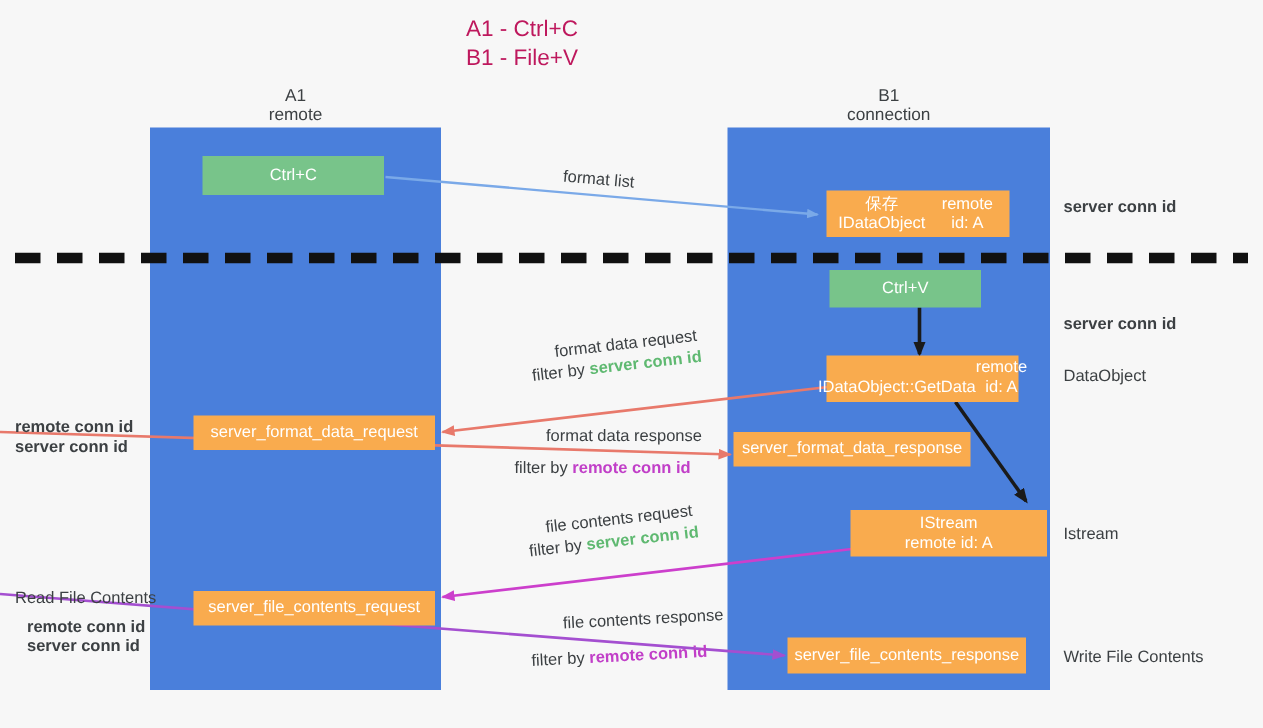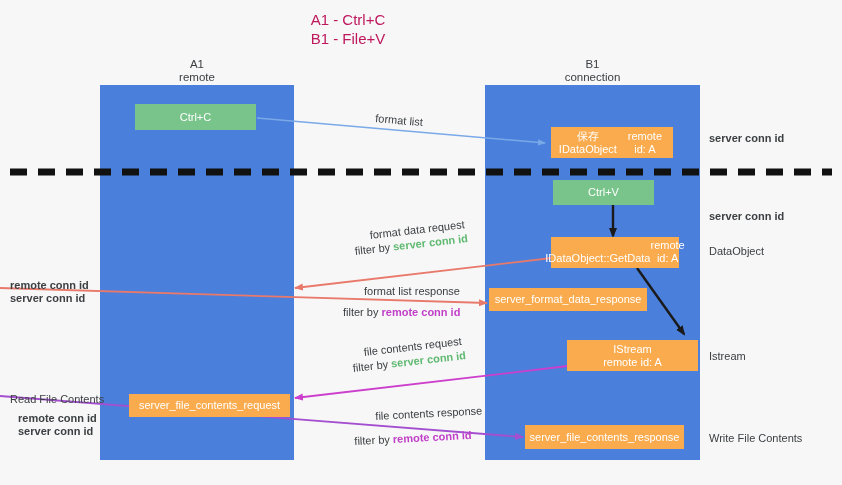"server_format_data_request" div.node { html: none -> <div> <span>server_format_data_request</span> </div> }
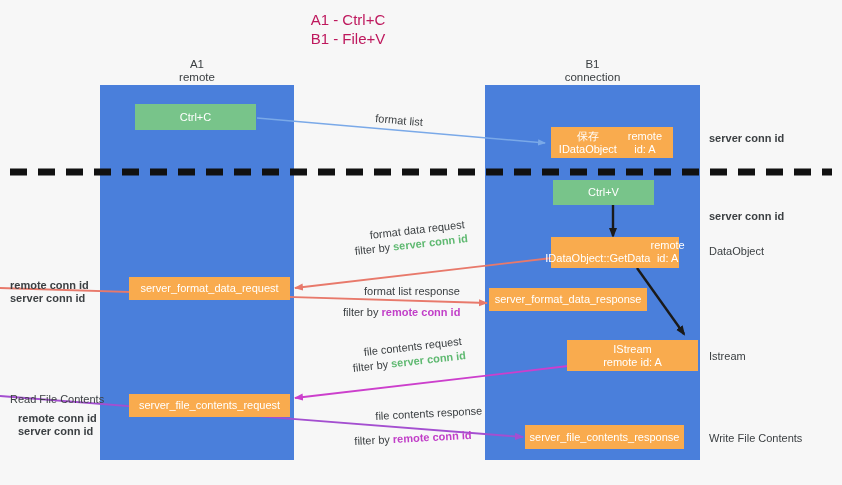"format list response" span { text: list -> data }
